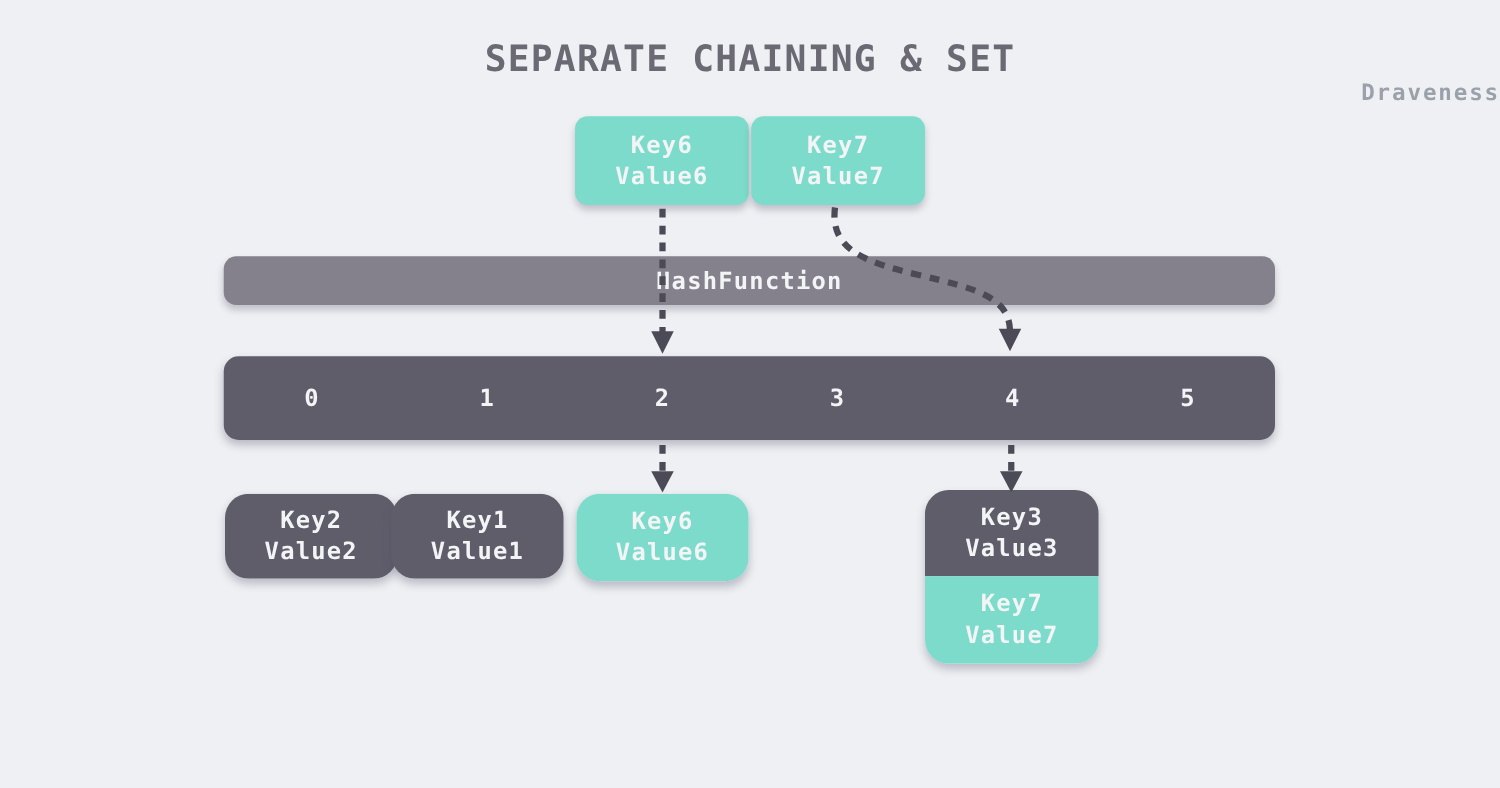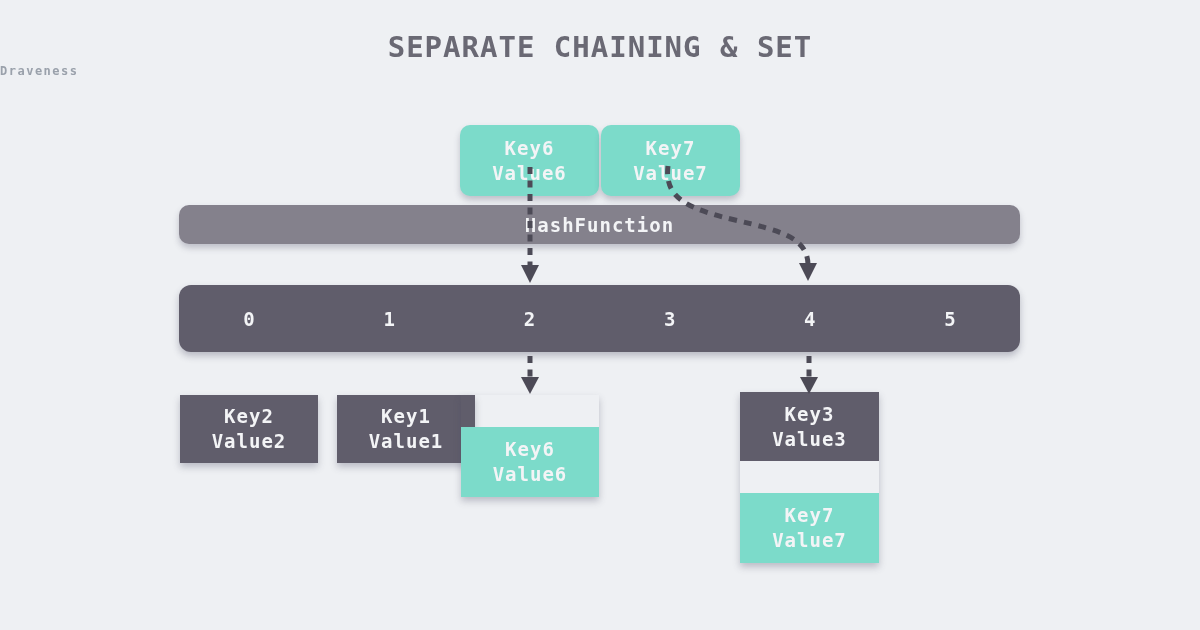"Draveness" .subtitle { font-size: 12px -> 18px; text-align: left -> right }
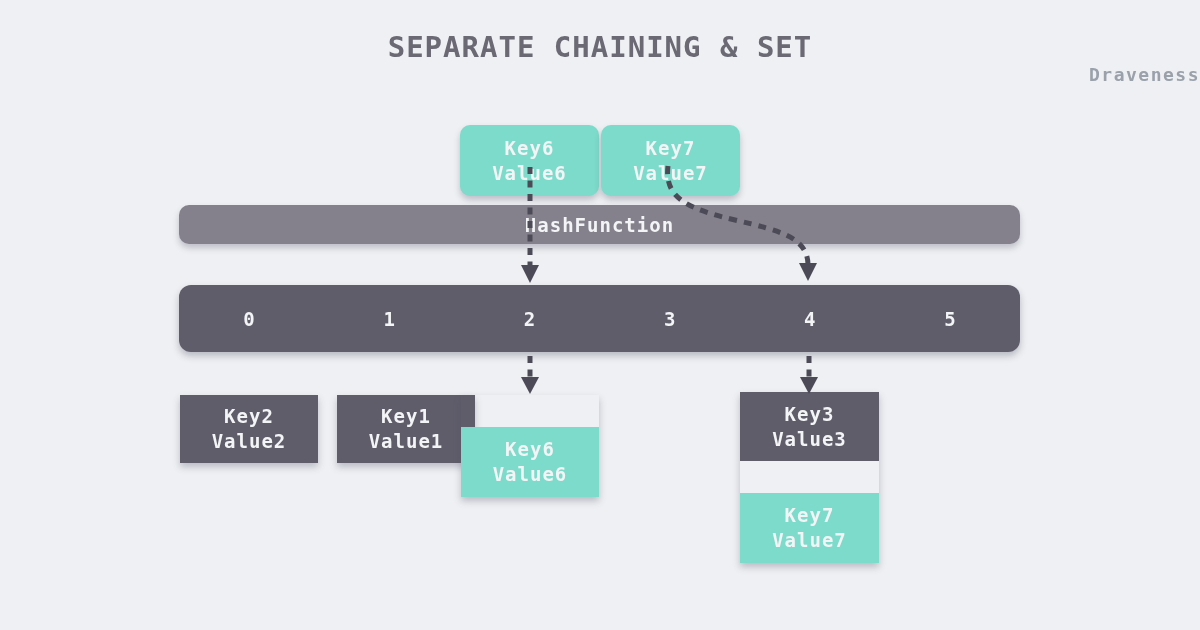"Key6" .teal-bg { margin-top: 32px -> none }
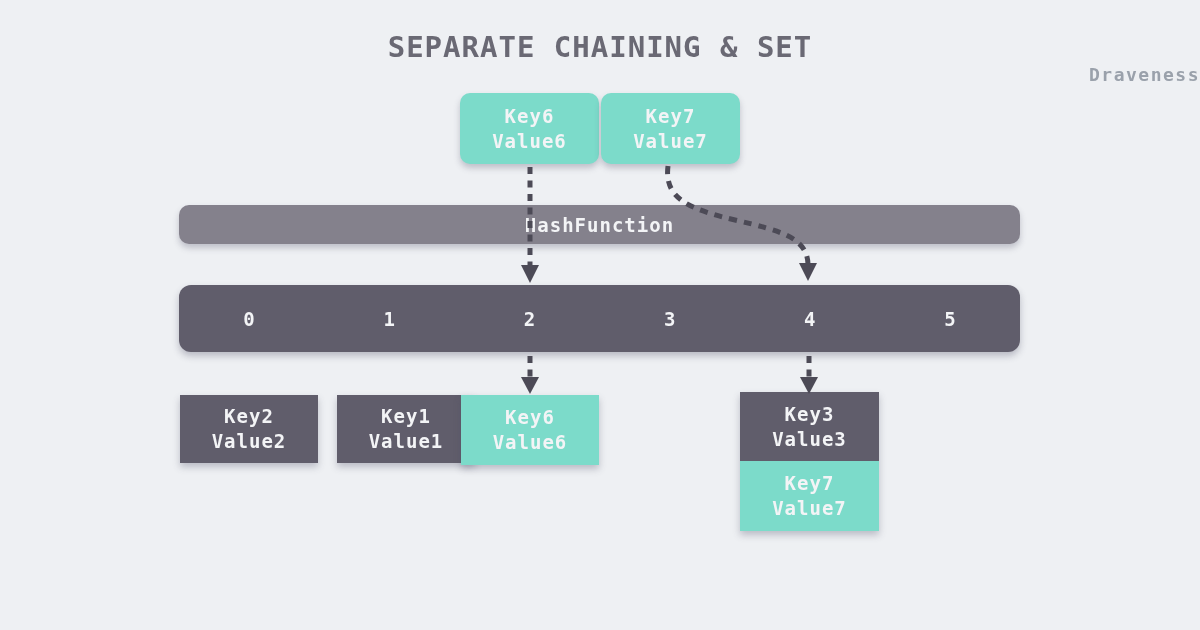"Key2" .chain { border-radius: 0 -> 19px }
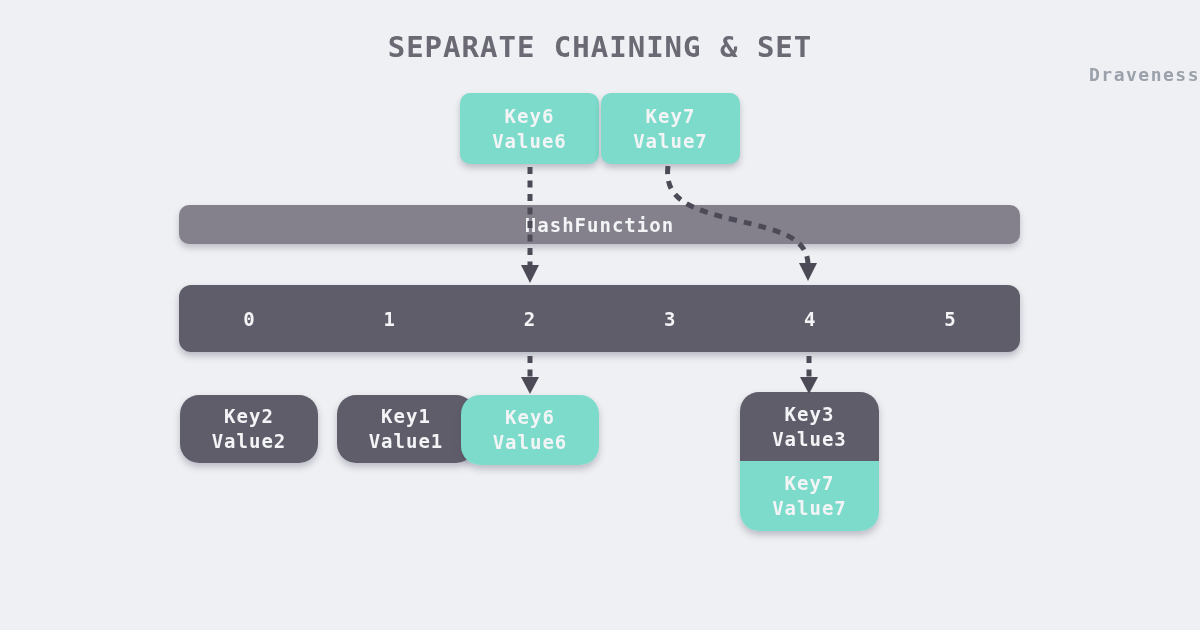"Key1" .chain-b1 { left: 337px -> 313px }
